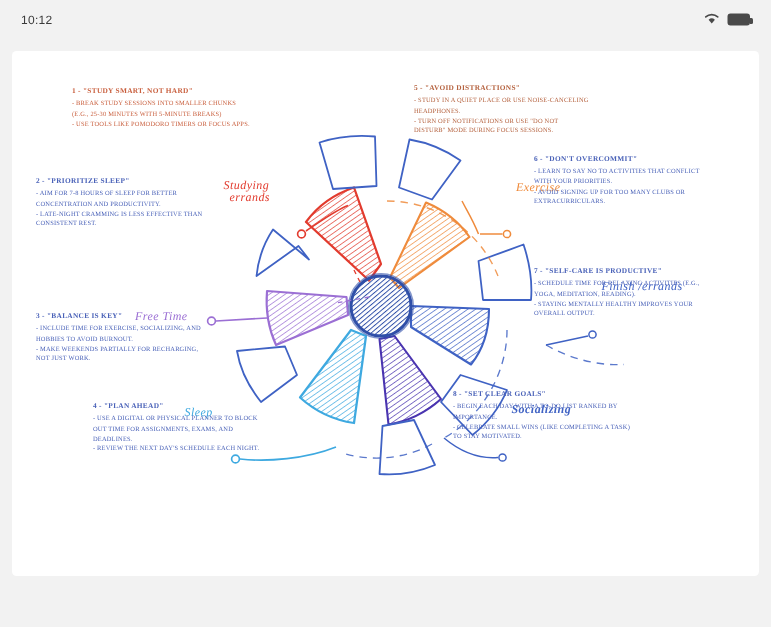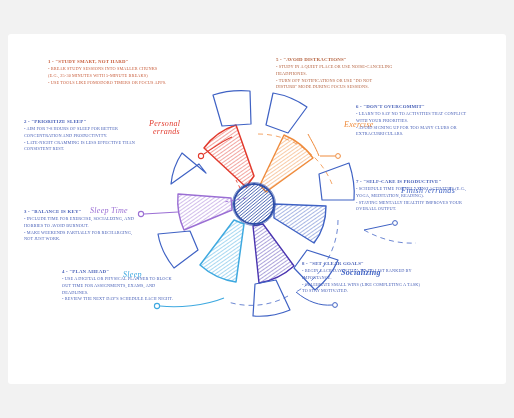"10:12" div.statusbar { html: none -> <div> <span>10:12</span> <div> <span> <svg> <path></path> <path></path> </svg> </span> <span></span> </div> </div> }
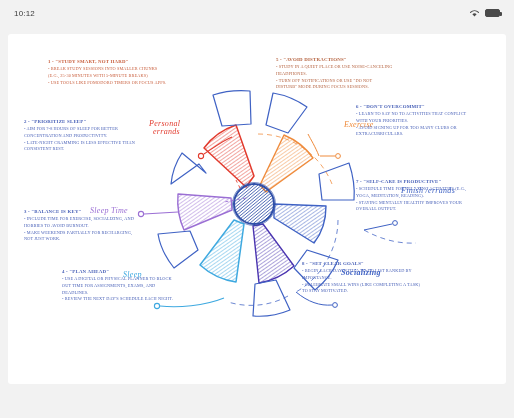"Personal" span { text: Personal -> Studying }
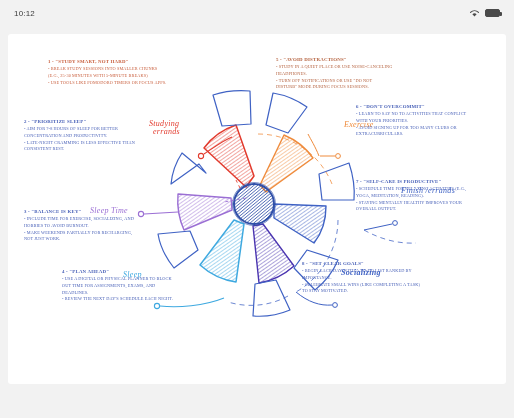"Sleep Time" div.callout { text: Sleep -> Free }
